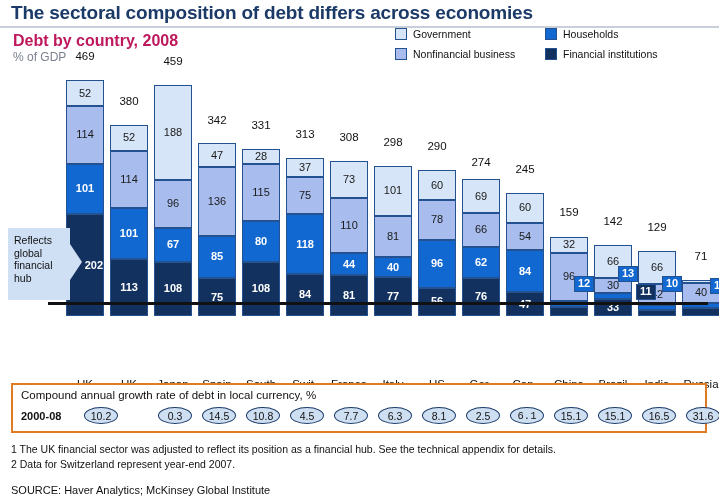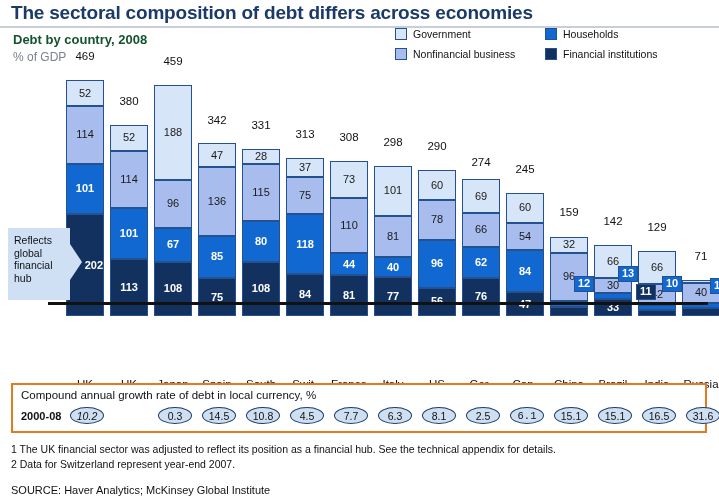"Debt by country, 2008" .subtitle { color: #14532d -> #be185d; font-size: 13px -> 16px }
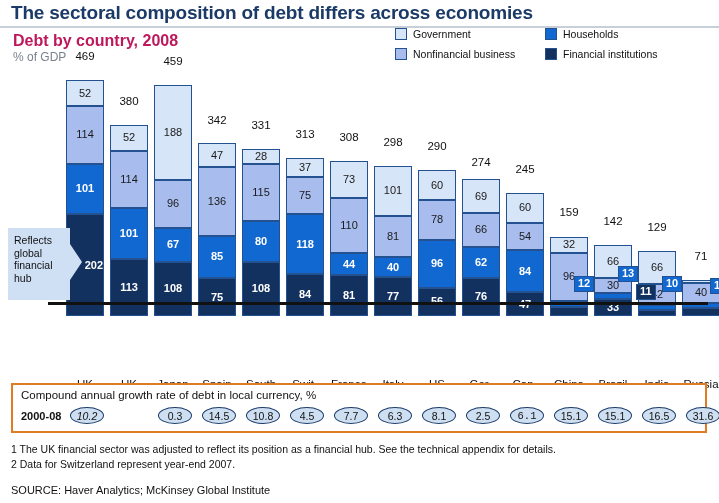"10.2" div.pill { font-style: italic -> none; left: 57px -> 71px }
